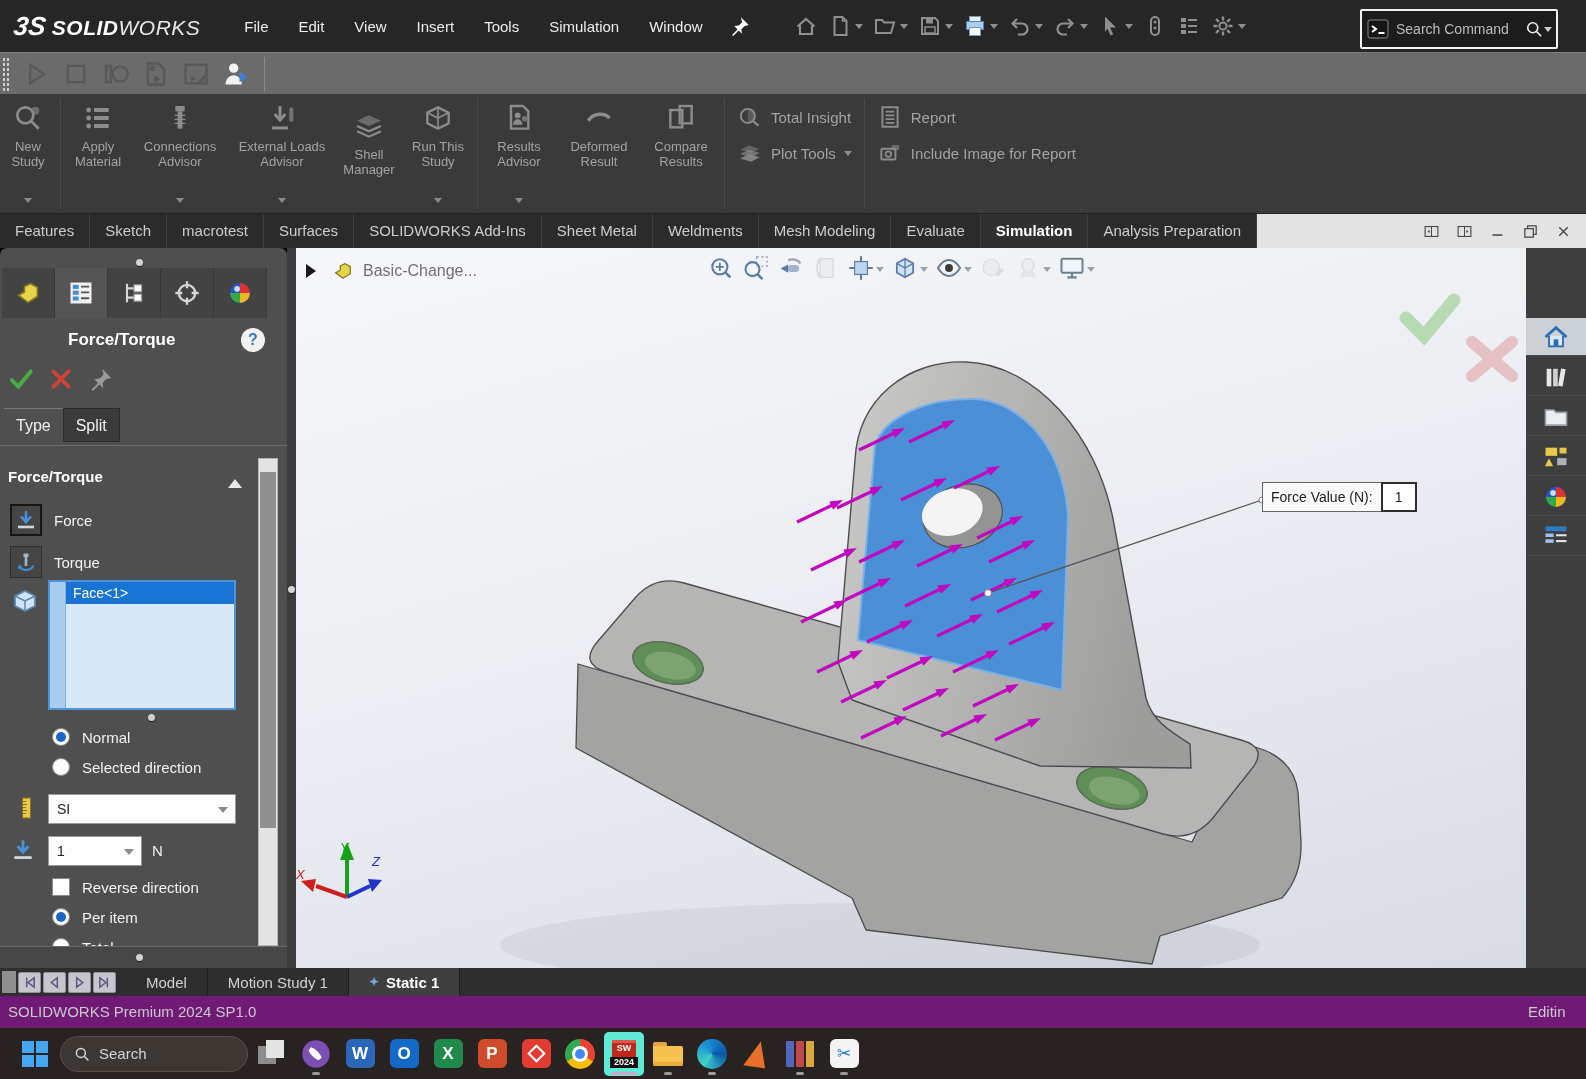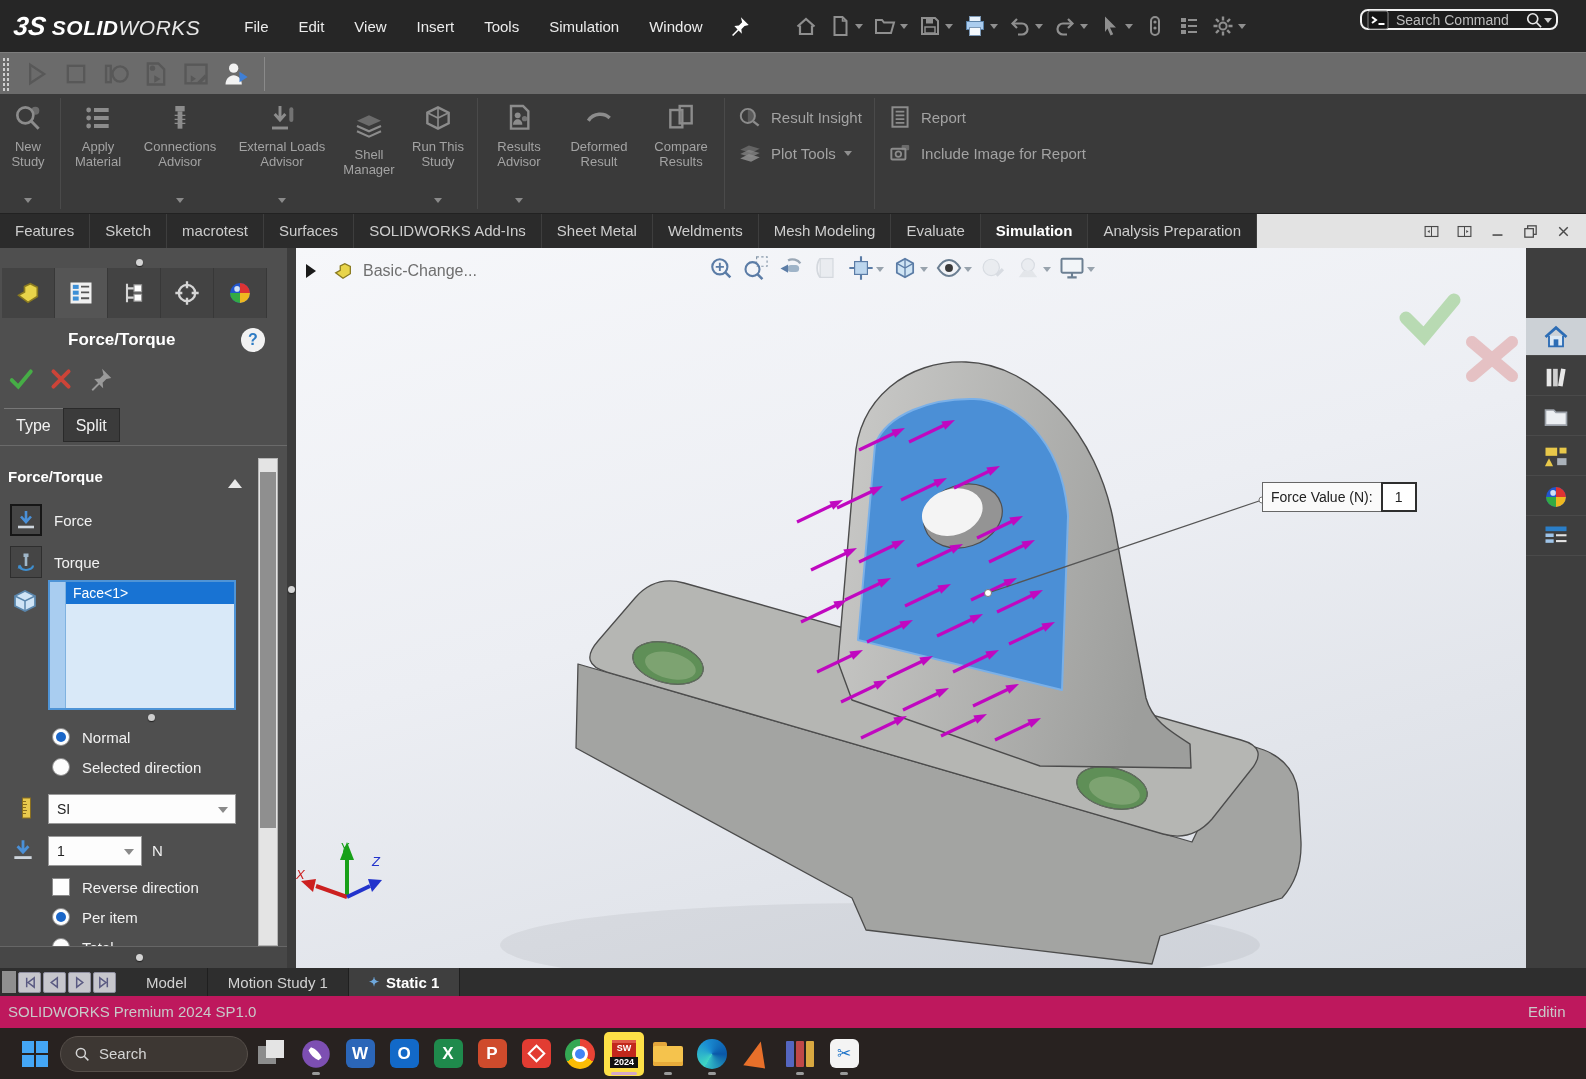"Search Command" .searchbox { border-radius: 8px -> 2px; height: 21px -> 40px }
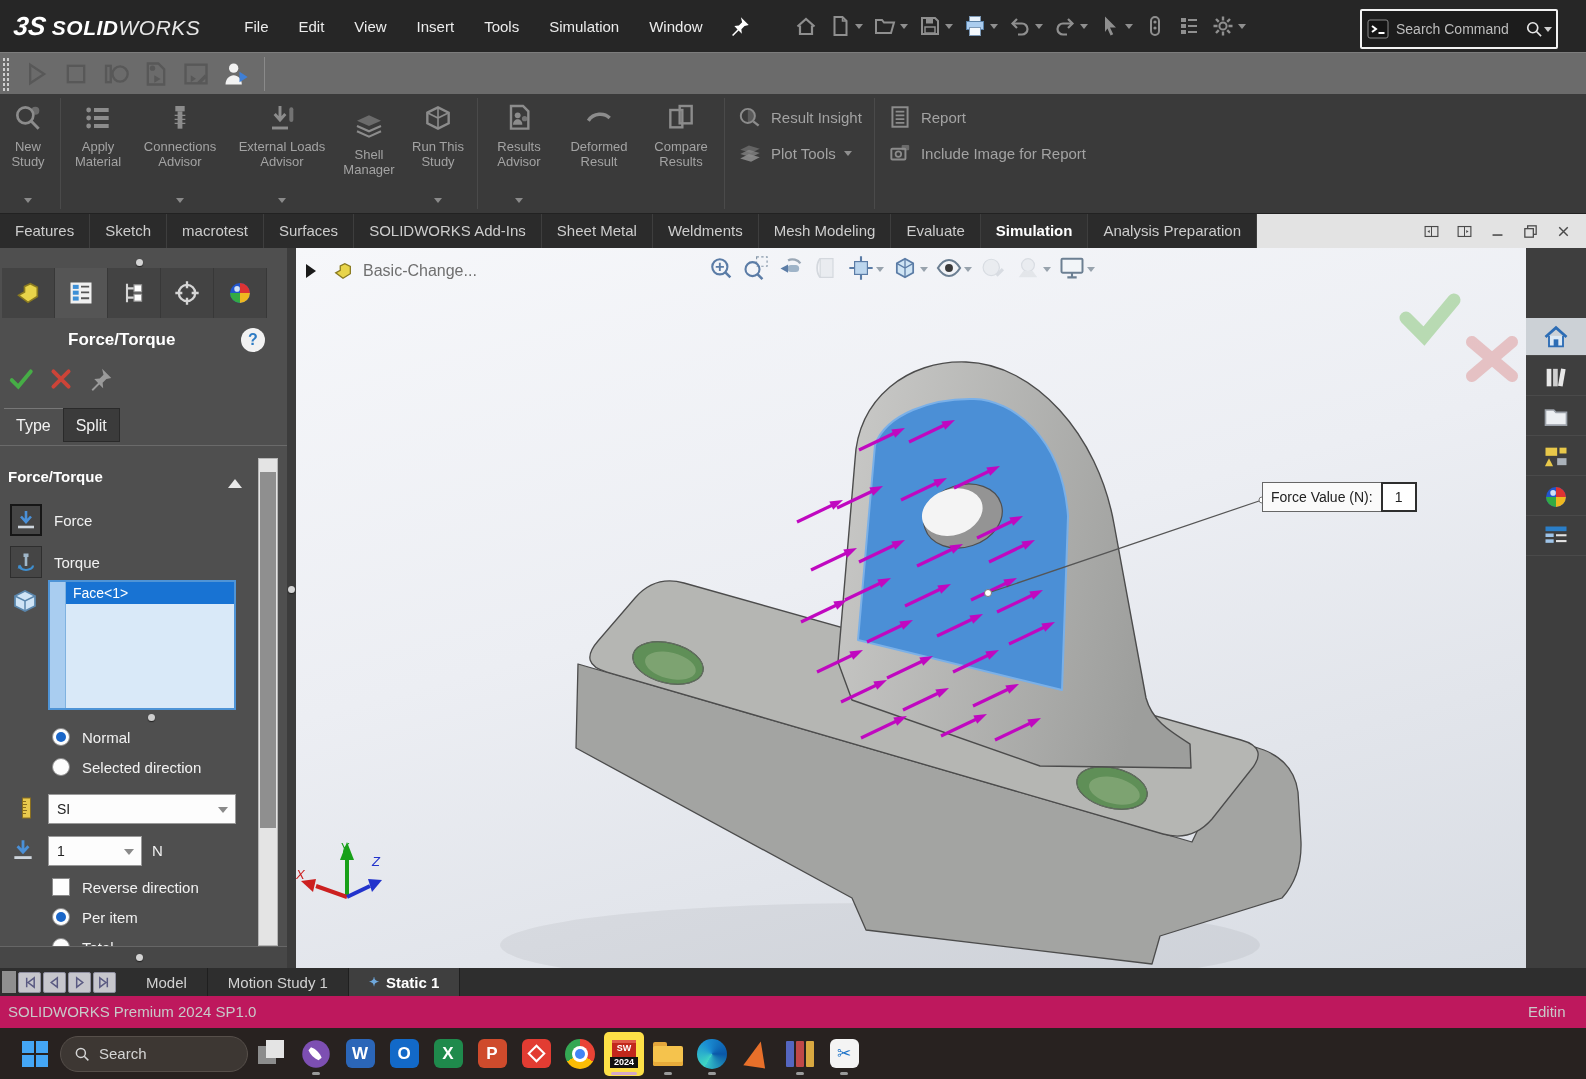"Result Insight" span.lbl { text: Result -> Total }
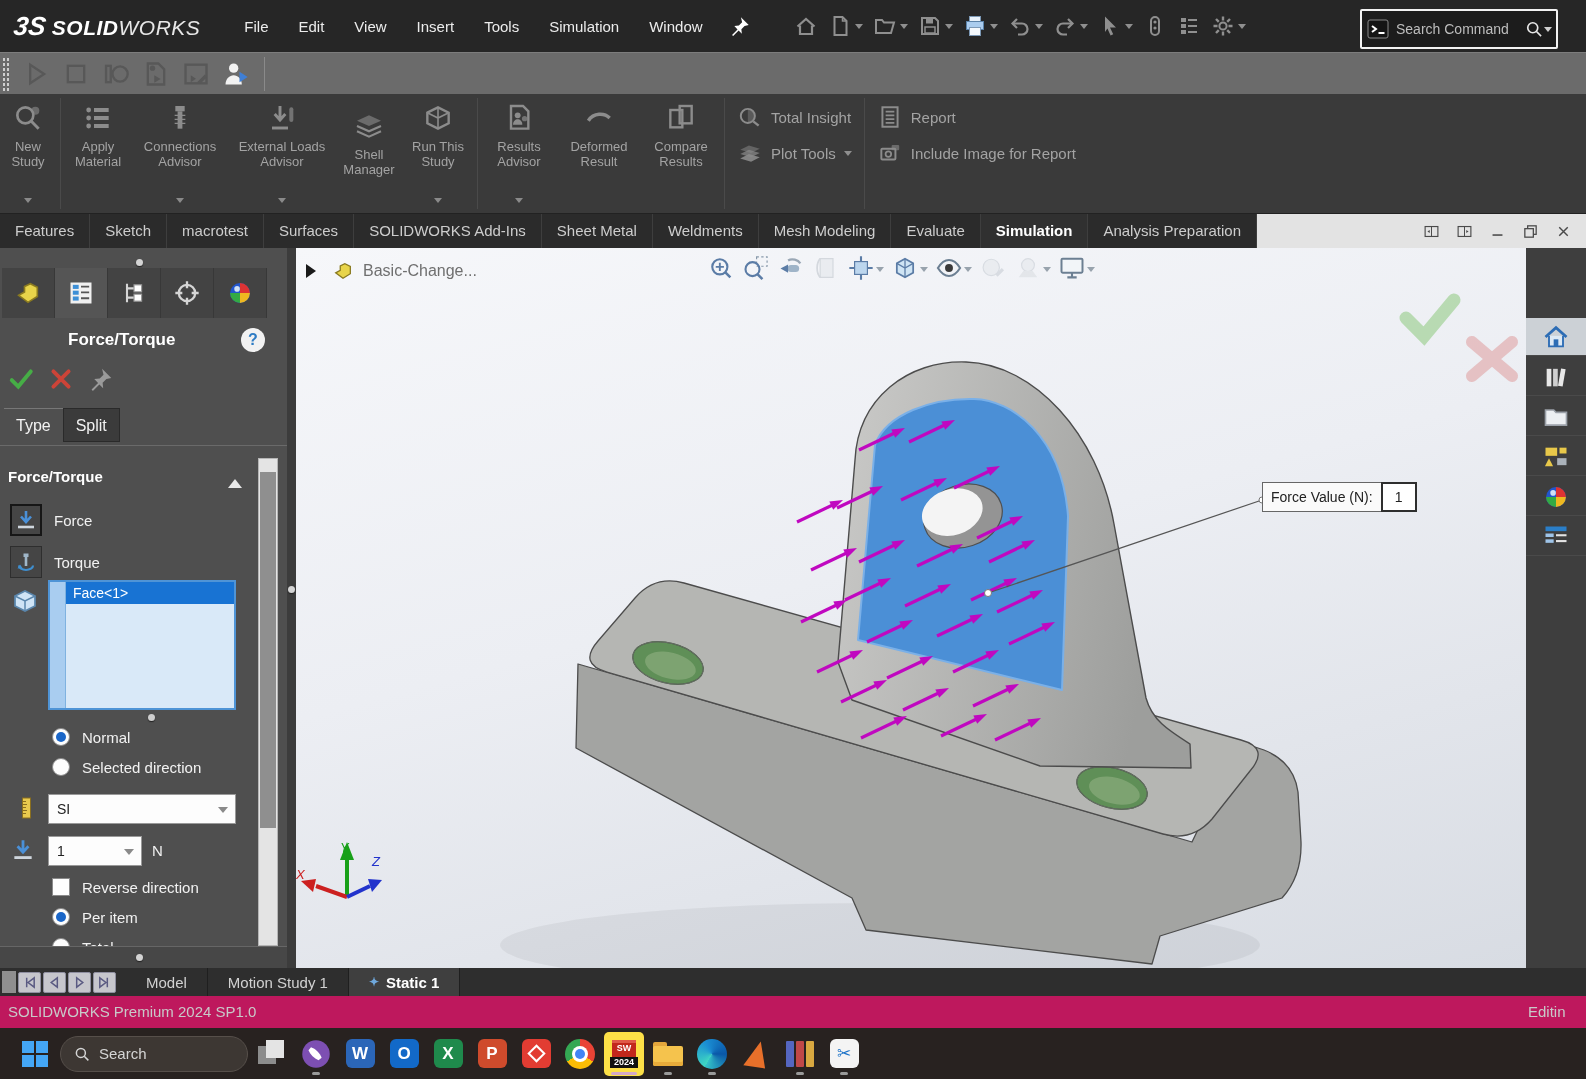"Force/Torque" .leftpanel { border-radius: none -> 7px }
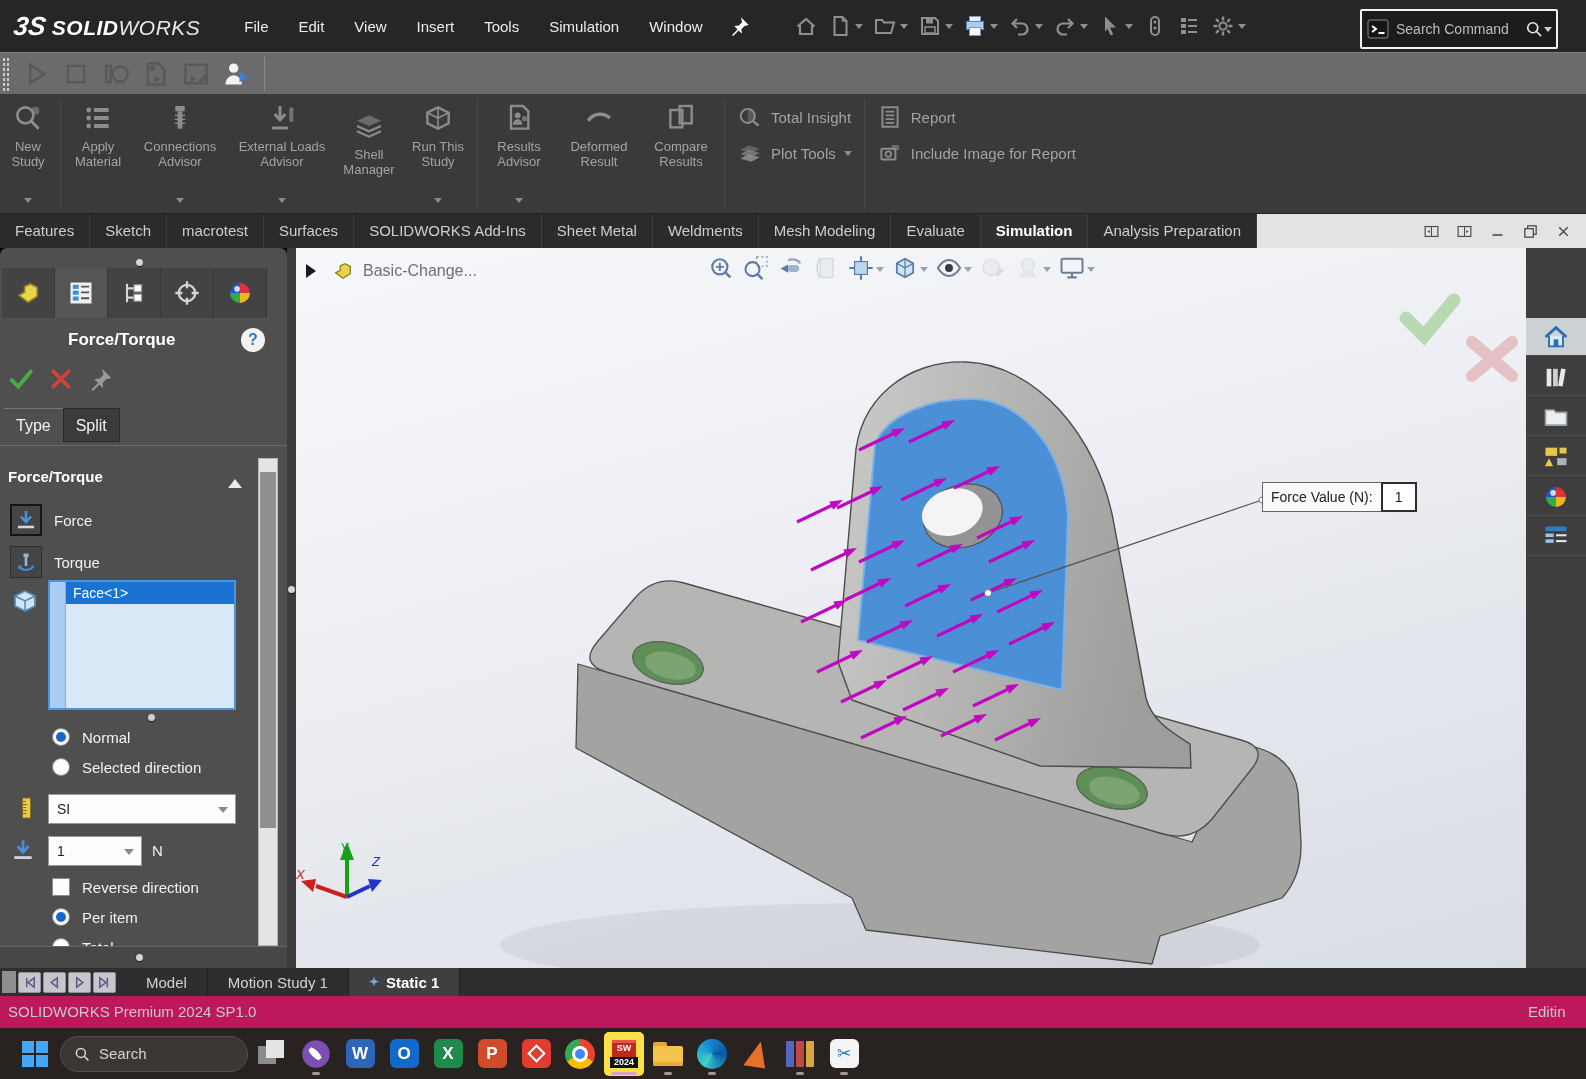"SOLIDWORKS Premium 2024 SP1.0" .statusbar { background: #be185d -> #701a75 }
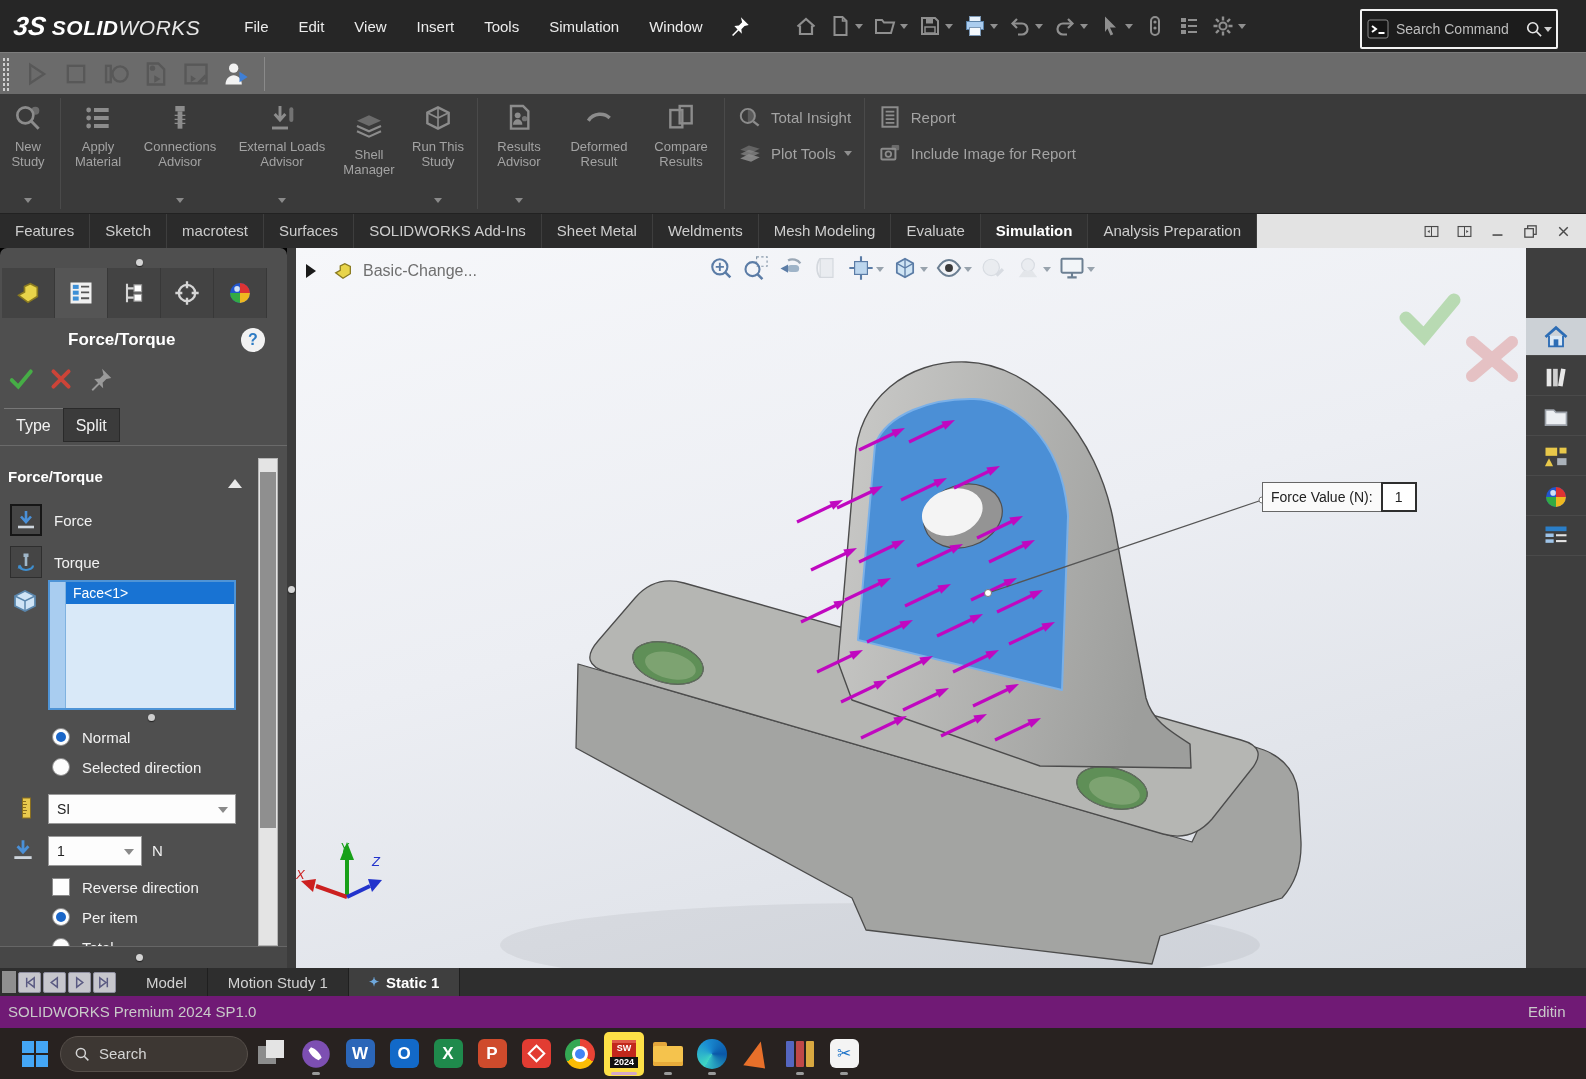"SW" .tb-item.active { background: #fde047 -> #5eead4 }
